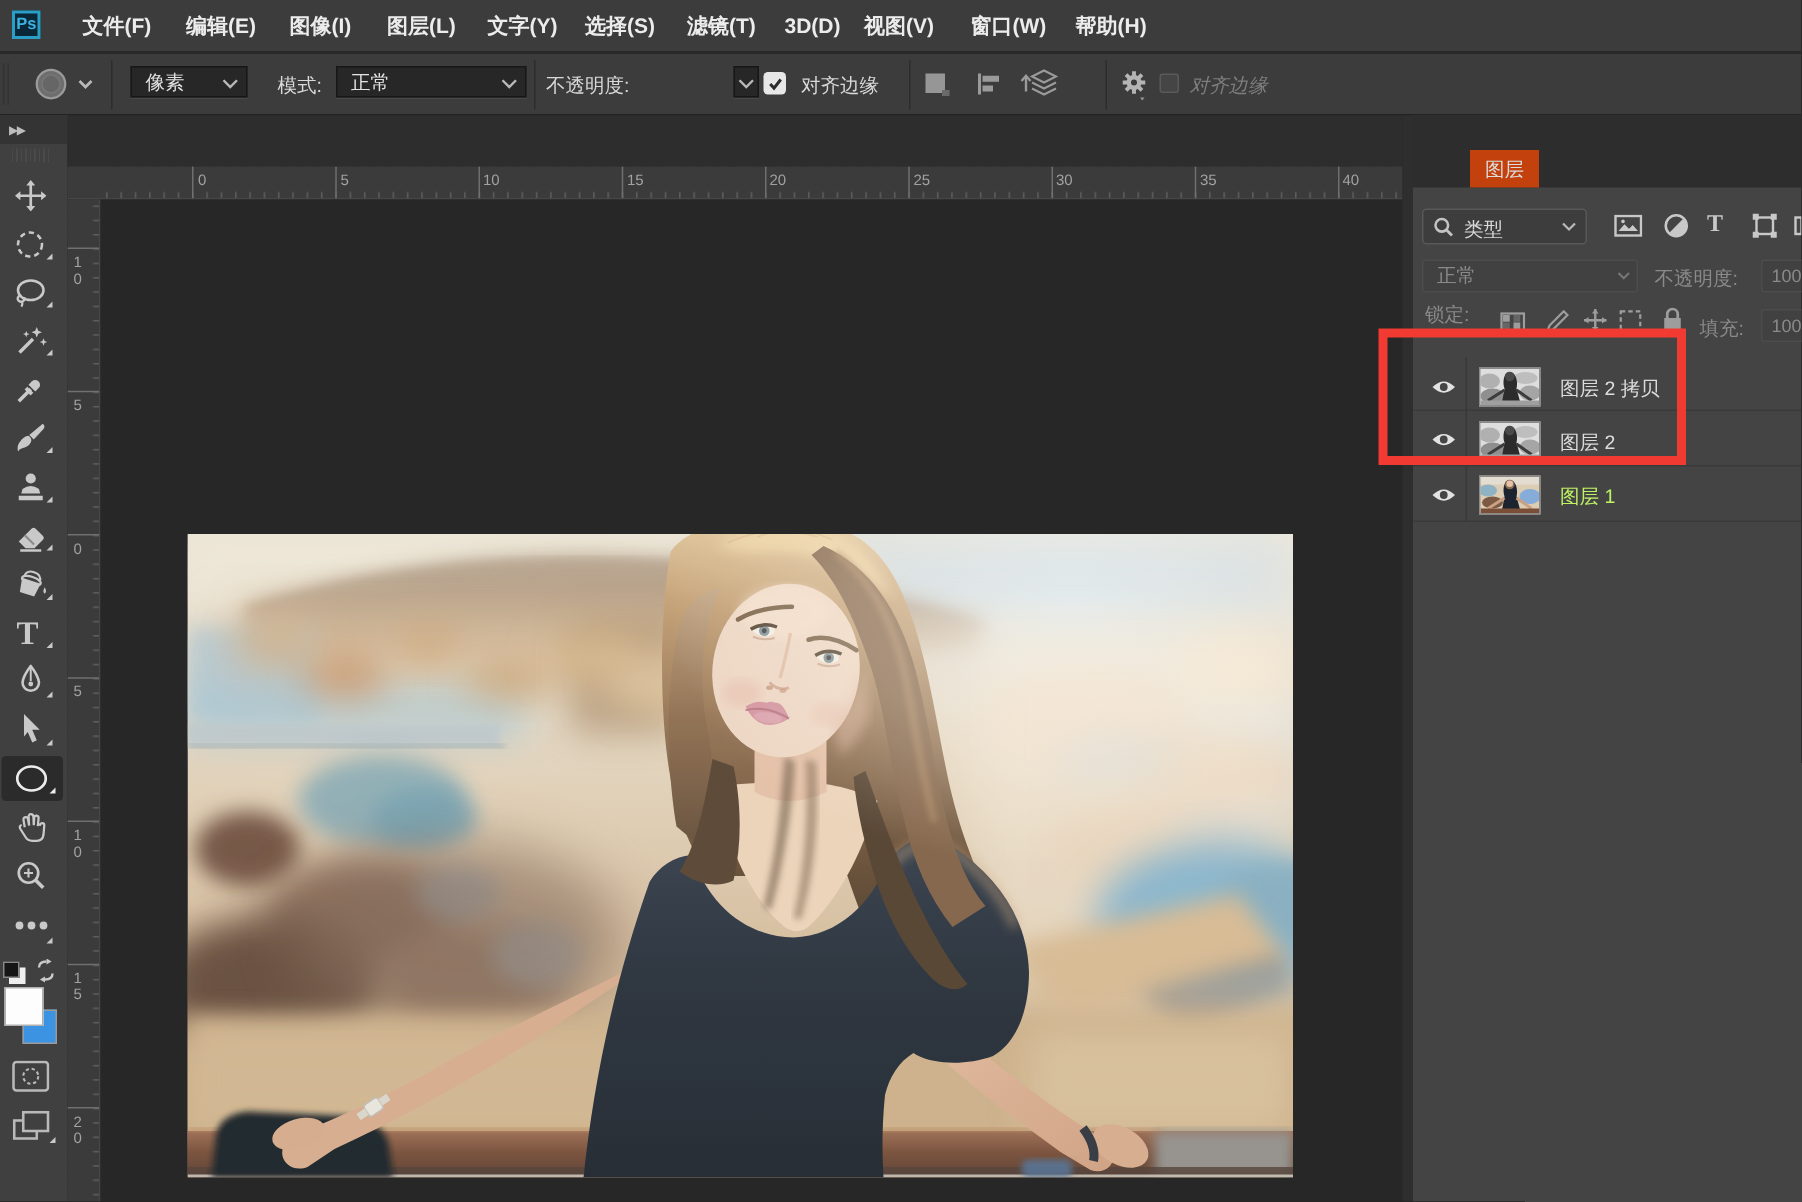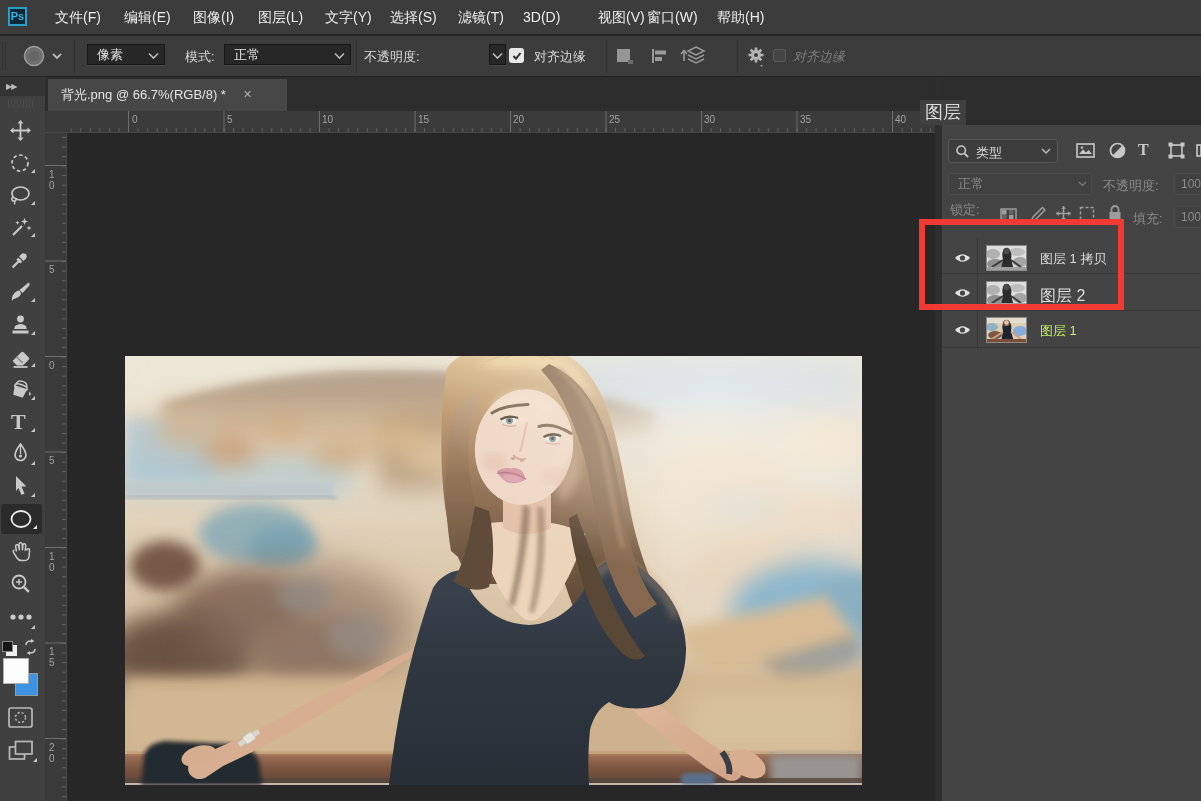"文件(F)" .mitem { font-weight: none -> bold }
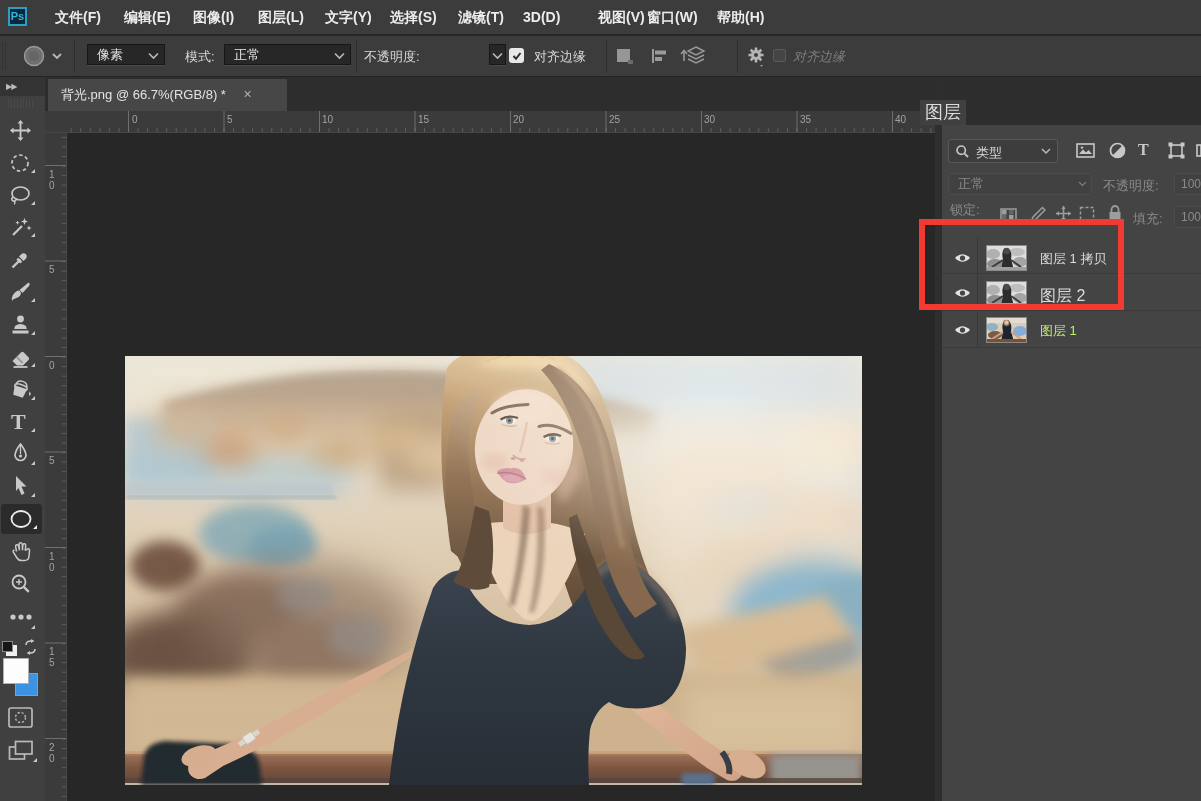"视图(V)" span.mitem { left: 598px -> 576px }
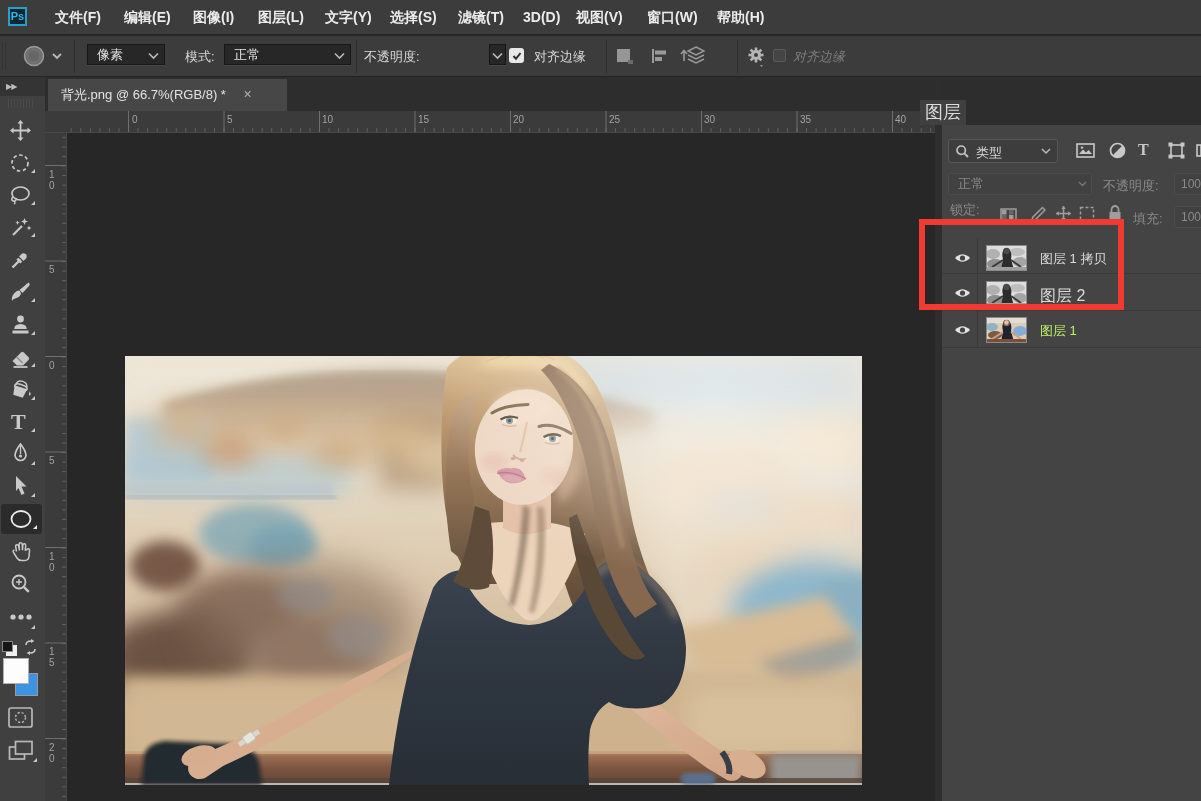"背光.png @ 66.7%(RGB/8) * ×" div.abs { html: <div>背光.png @ 66.7%(RGB/8) * <span>×</span></div> -> none }
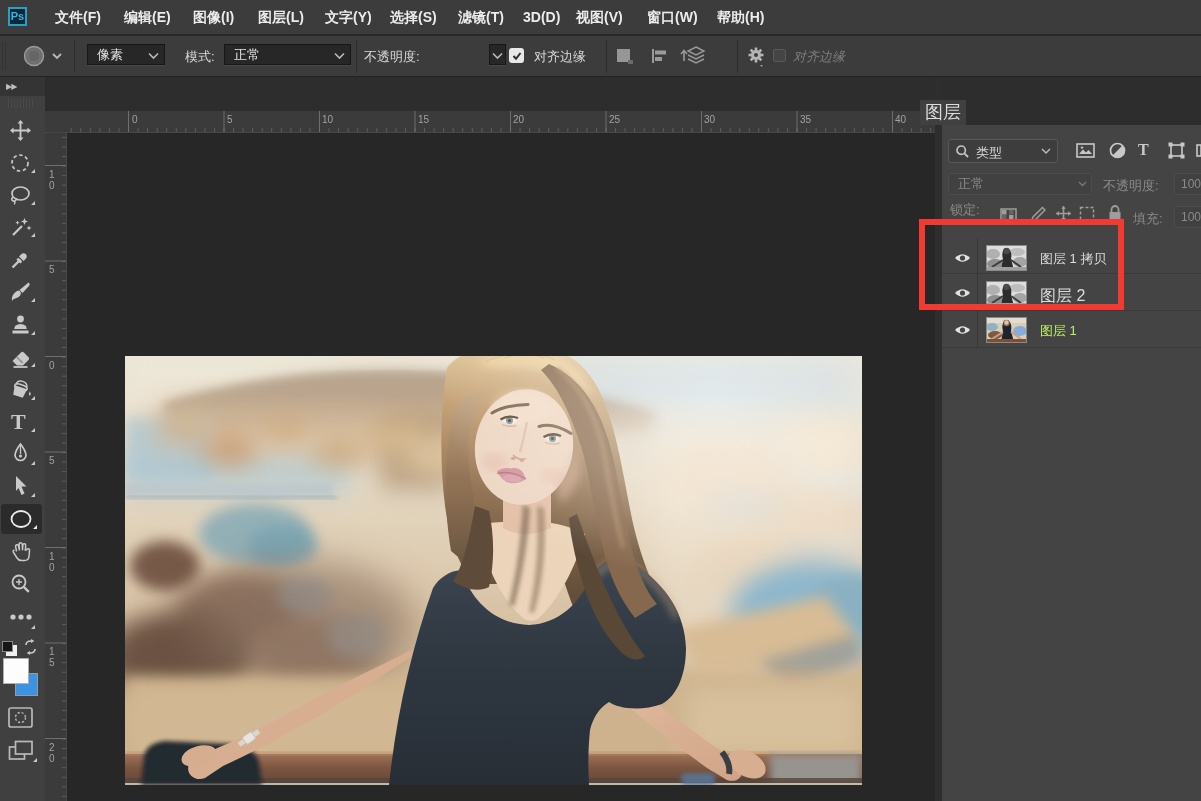"图层" #ptab { background: #404040 -> #c2410c; font-size: 18px -> 13px; left: 920px -> 980px }
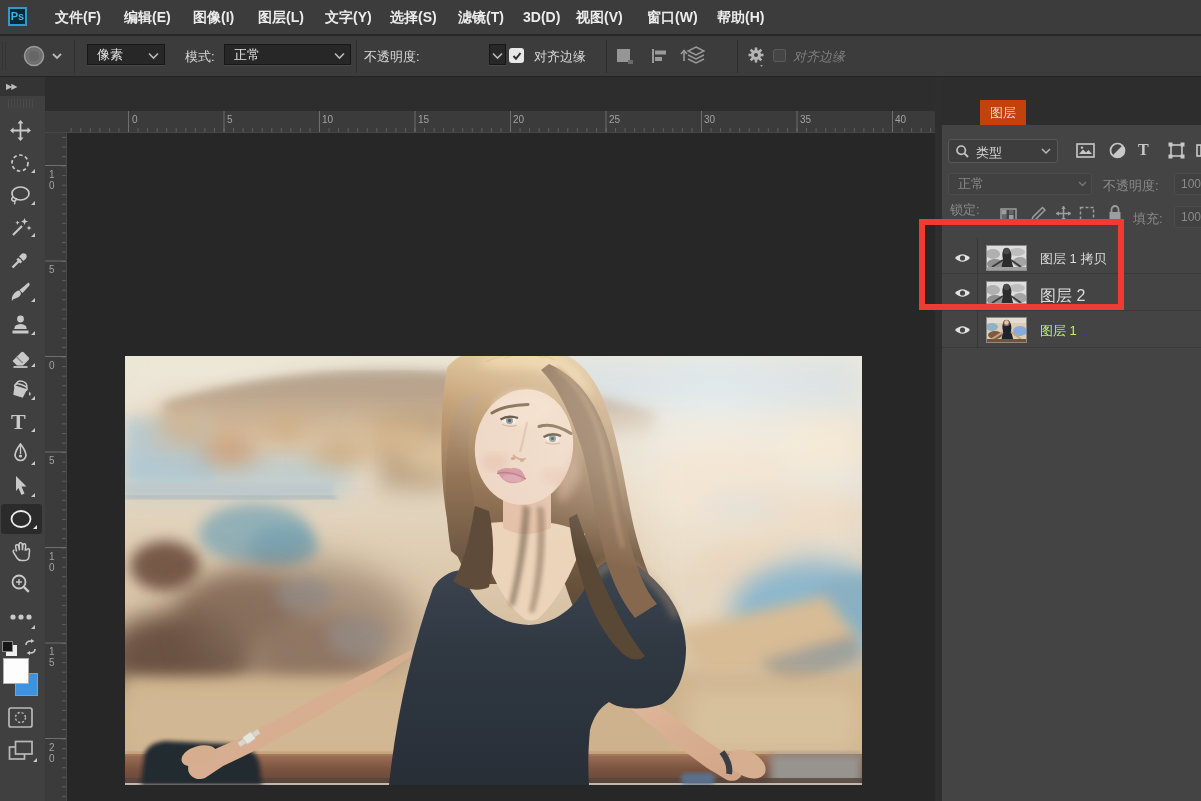"图层 1 拷贝" div.abs { text: 1 -> 2 }
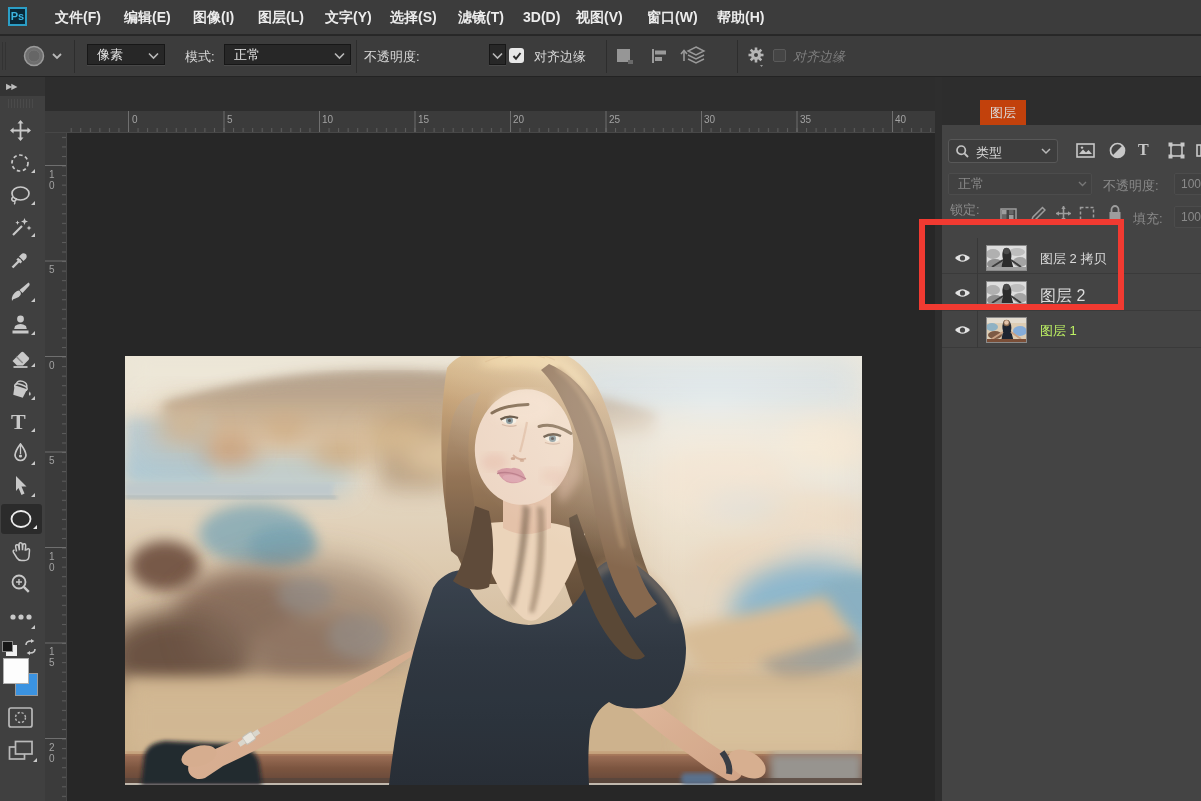"图层 2" div.abs { font-size: 16px -> 13px }
